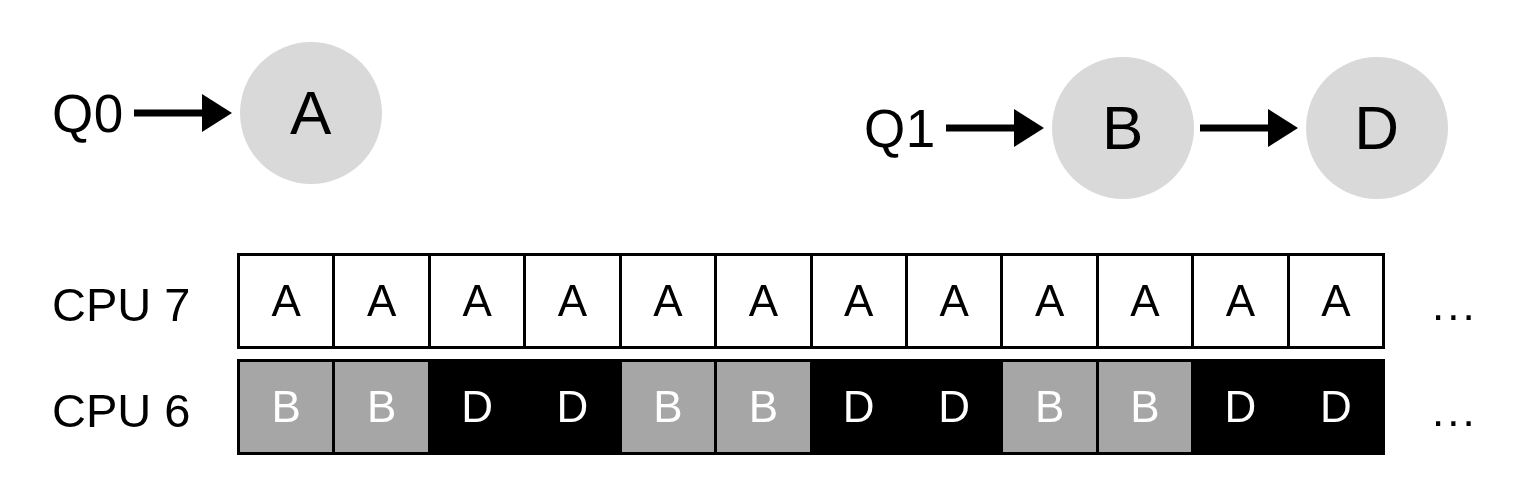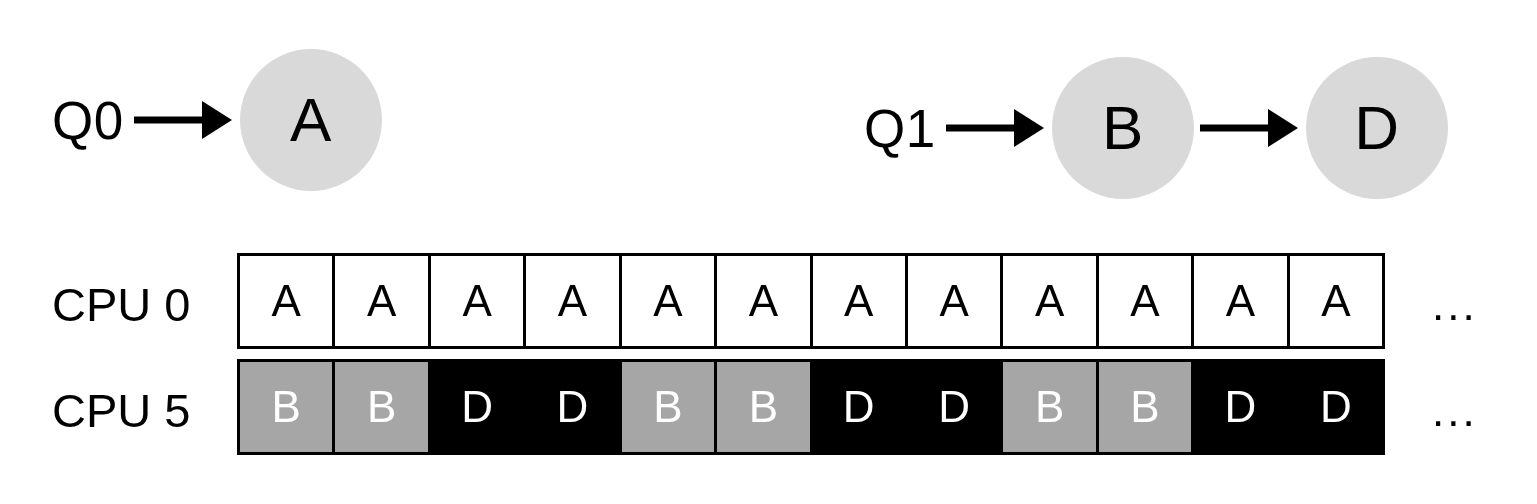"Q0" #queue-q0 { top: 45px -> 38px }
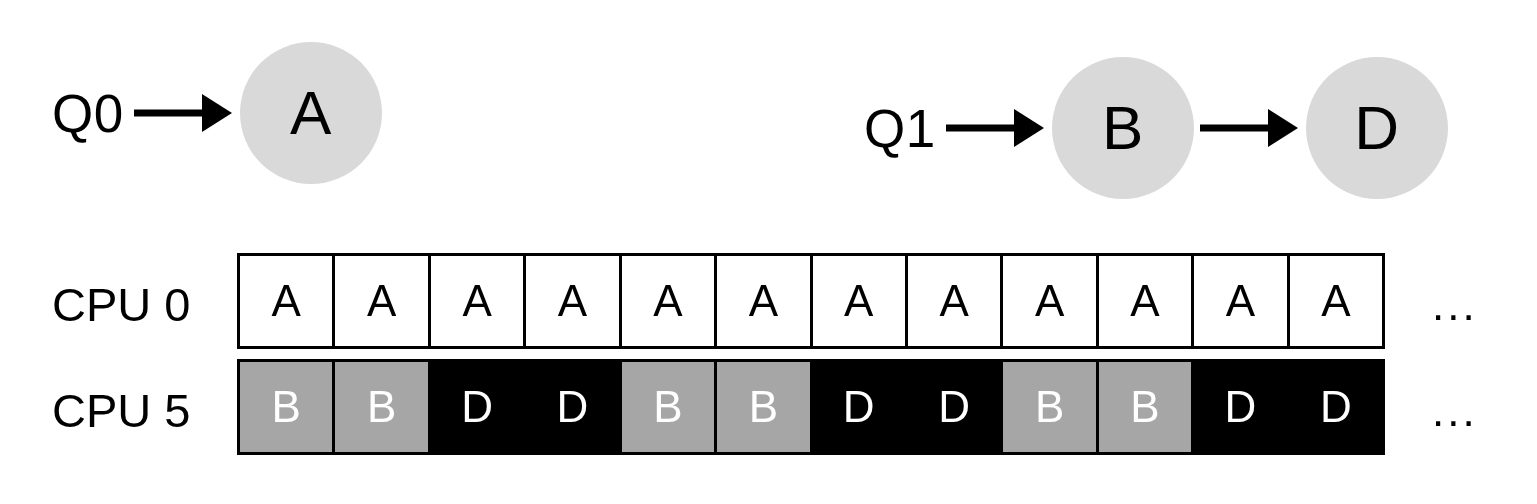"CPU 0" span.cpu-label { text: 0 -> 7 }
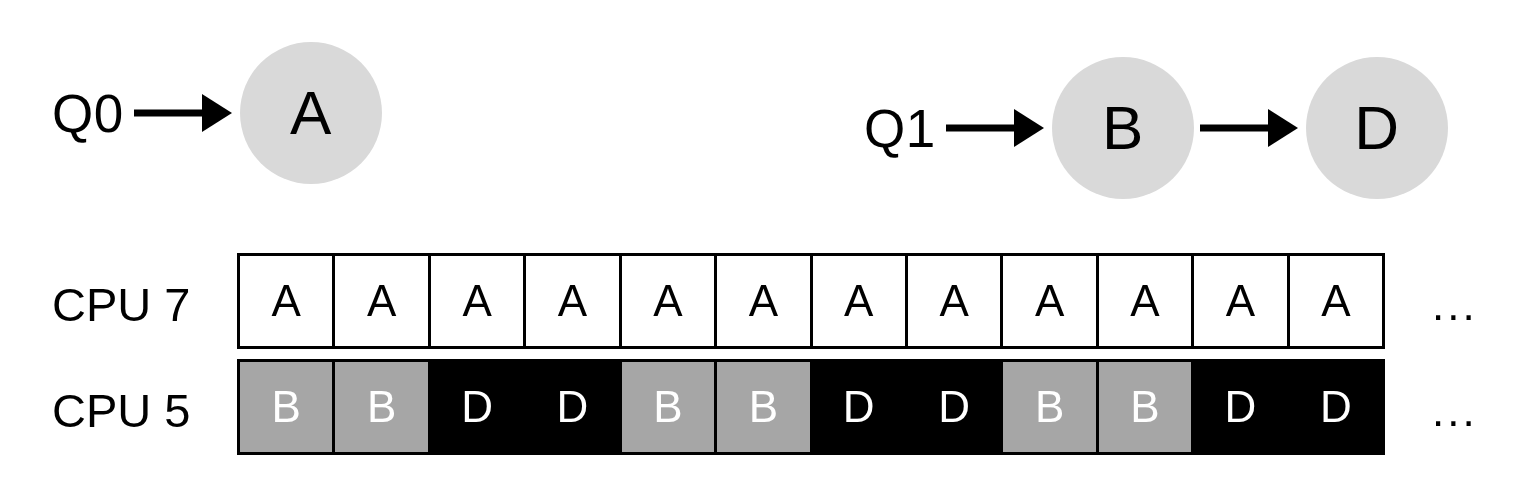"CPU 5" span.cpu-label { text: 5 -> 6 }
